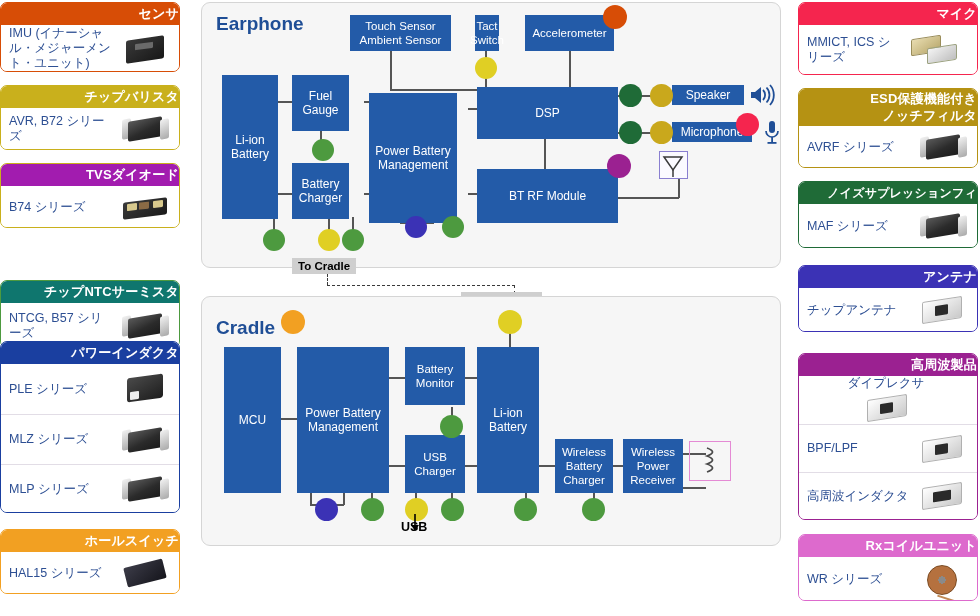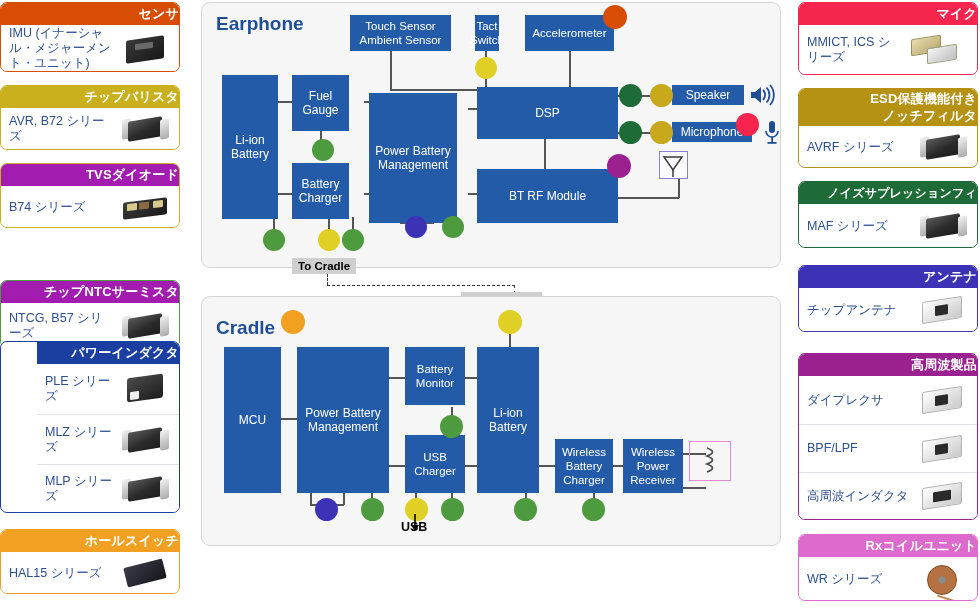"チップNTCサーミスタ" div.card-hd { background: #a21caf -> #0f766e }
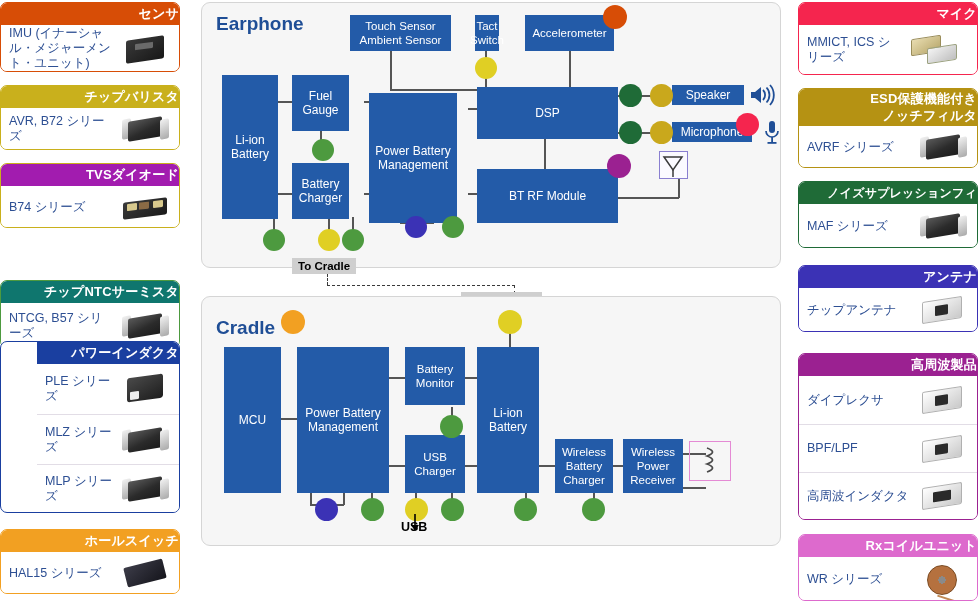"パワーインダクタ" div.card { padding-left: 36px -> none }
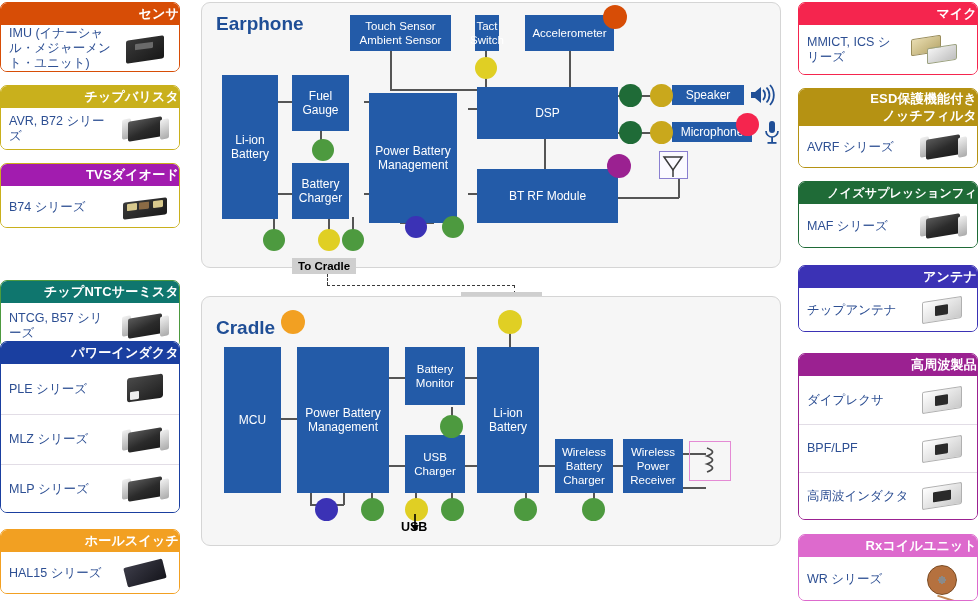"ダイプレクサ" div.row { flex-direction: none -> column }
